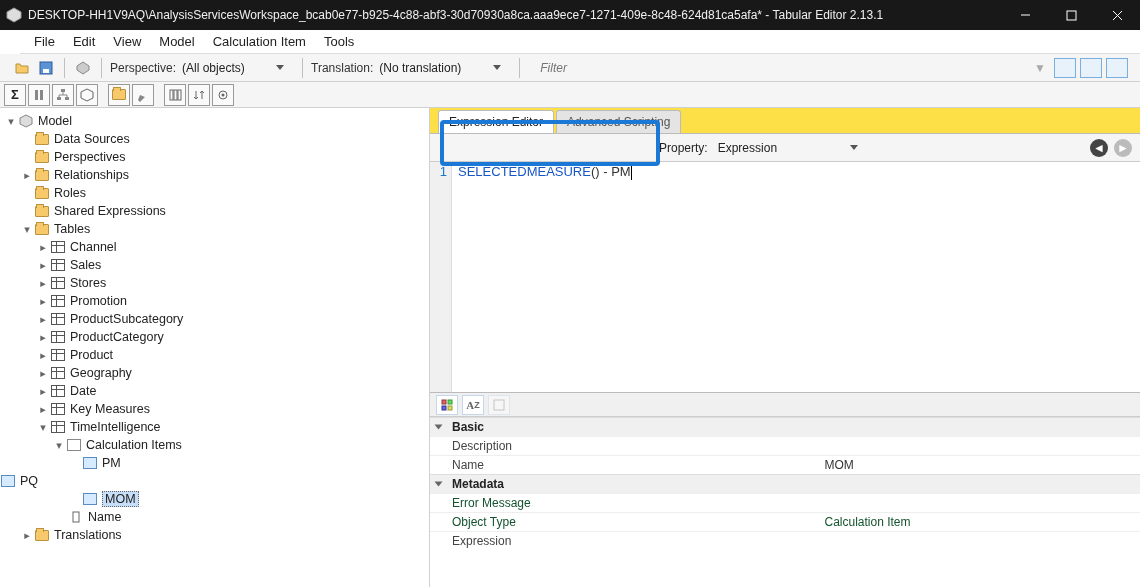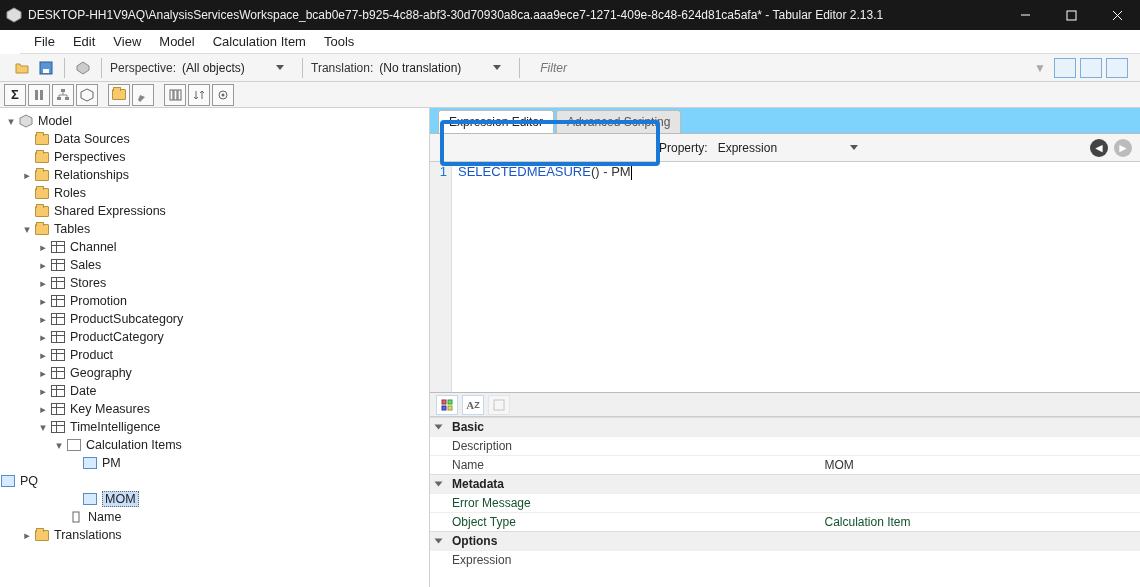"Expression Editor" .tabs-row { background: #7dd3fc -> #fde047 }
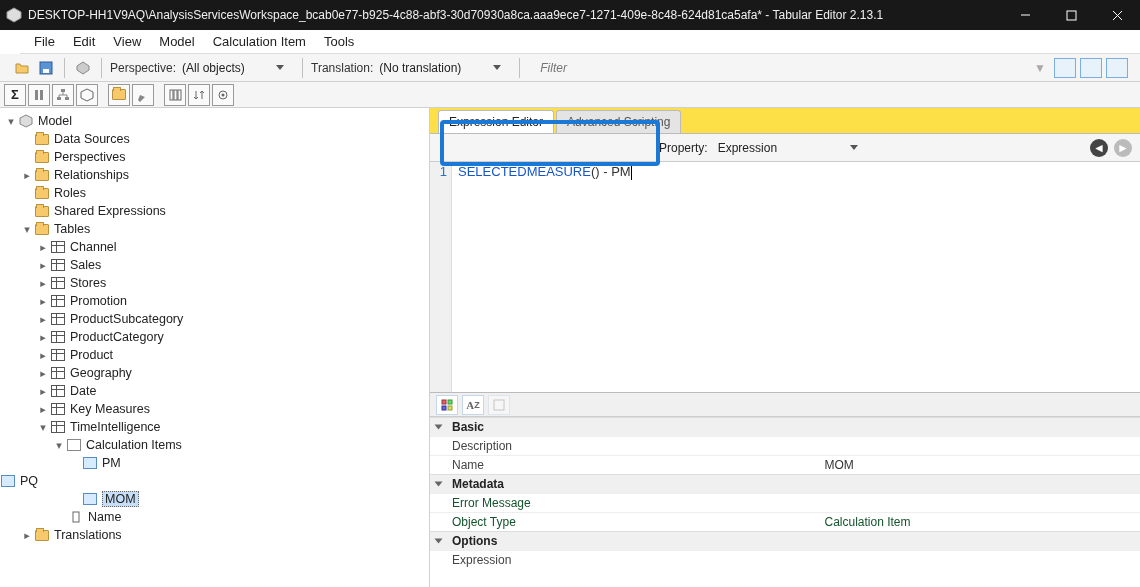"Options" div.pg-cat { html: <div>Options</div> -> none }
